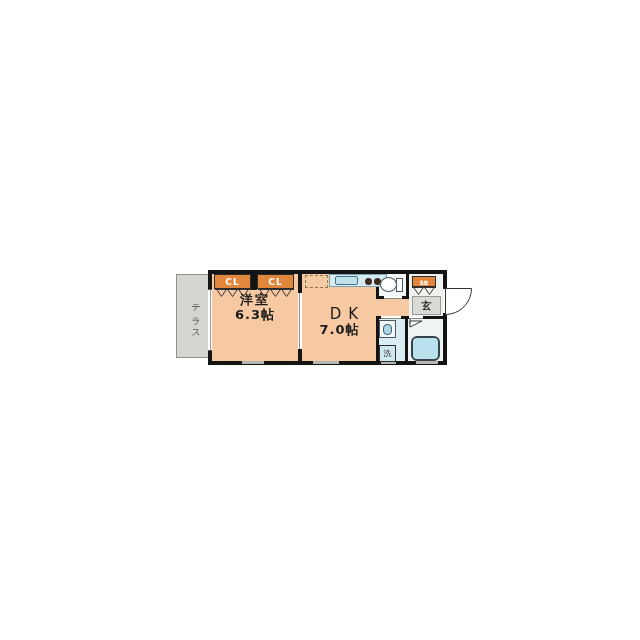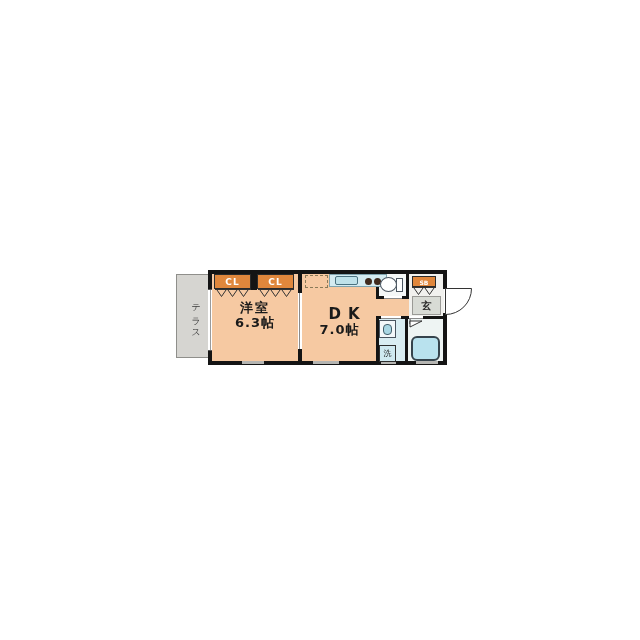"洋室" div.room-label { top: 300px -> 292px }
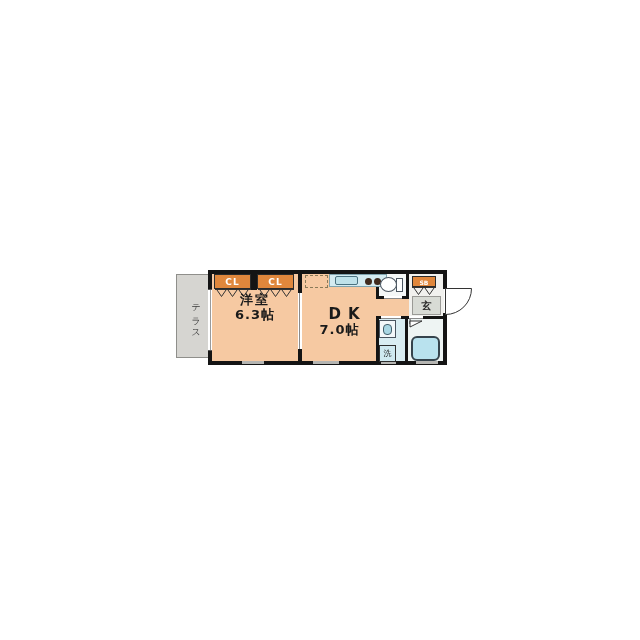"DK" .dk-name { font-weight: 700 -> 400 }
